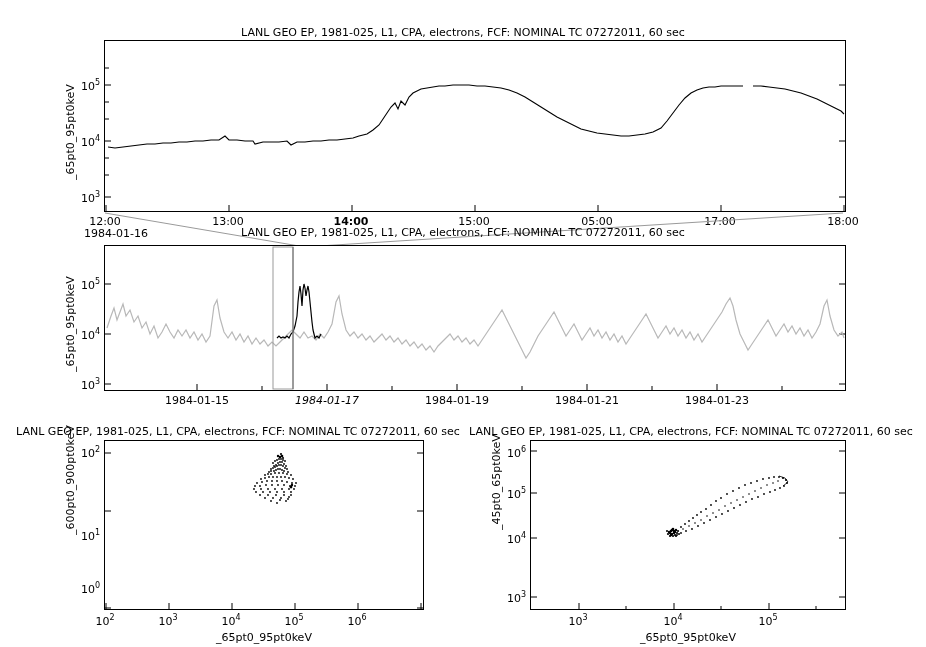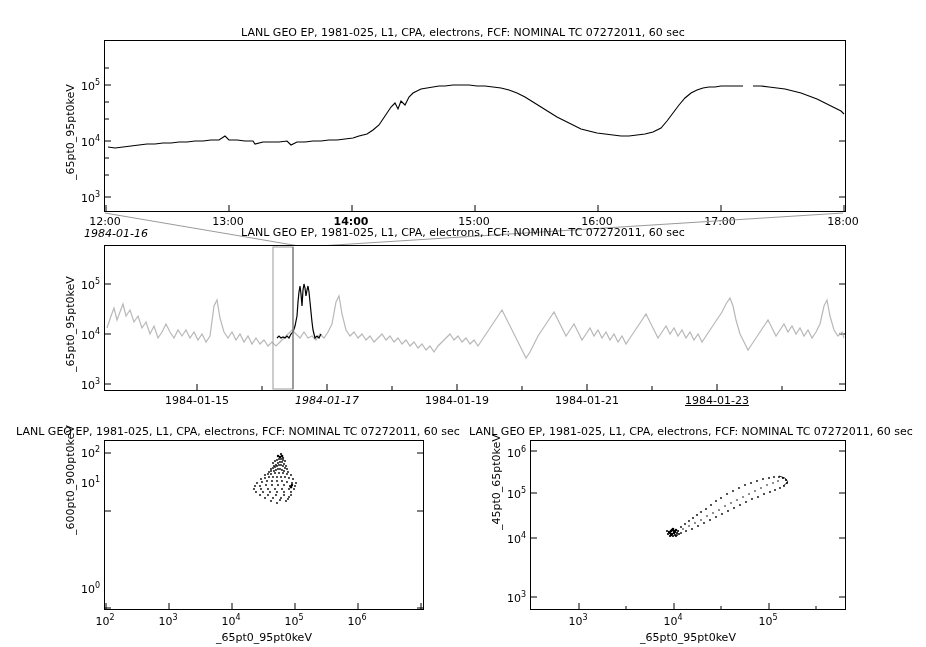"16:00" div.tick-x { text: 16:00 -> 05:00 }
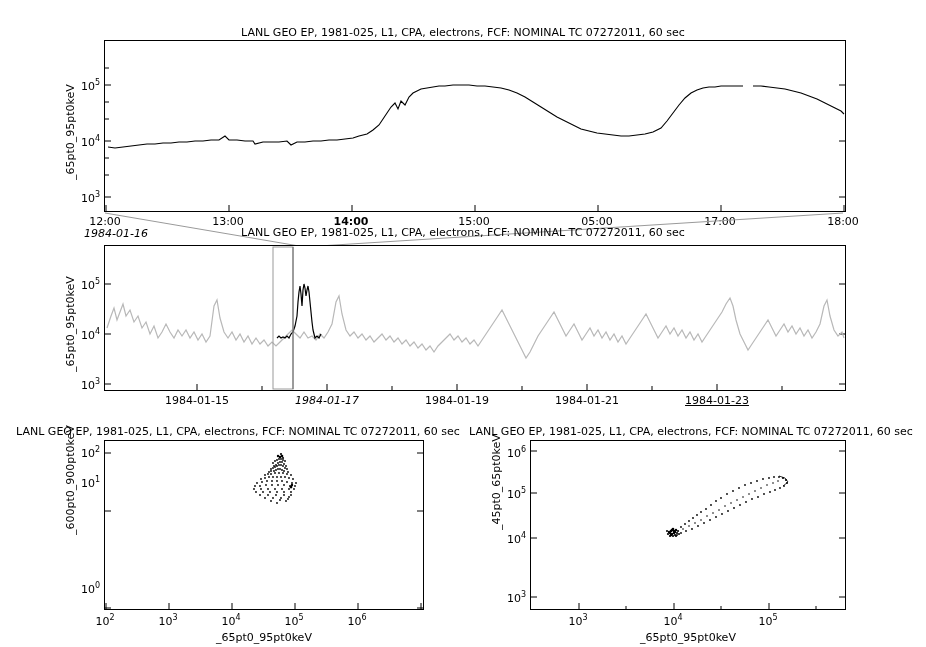"1984-01-16" div.xlabel { font-style: italic -> none }
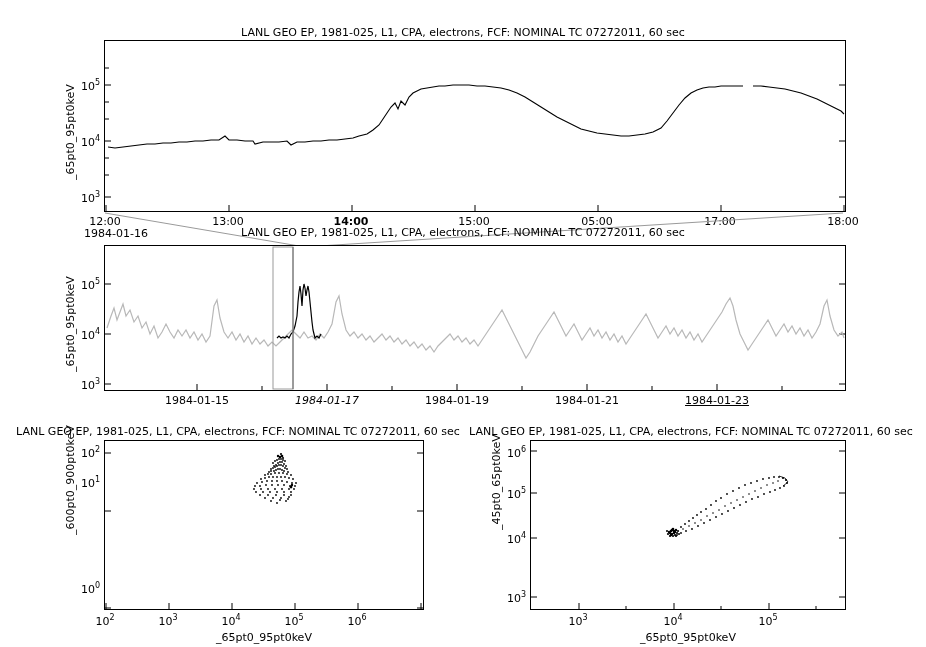"1984-01-23" div.tick-x { text-decoration: underline -> none }
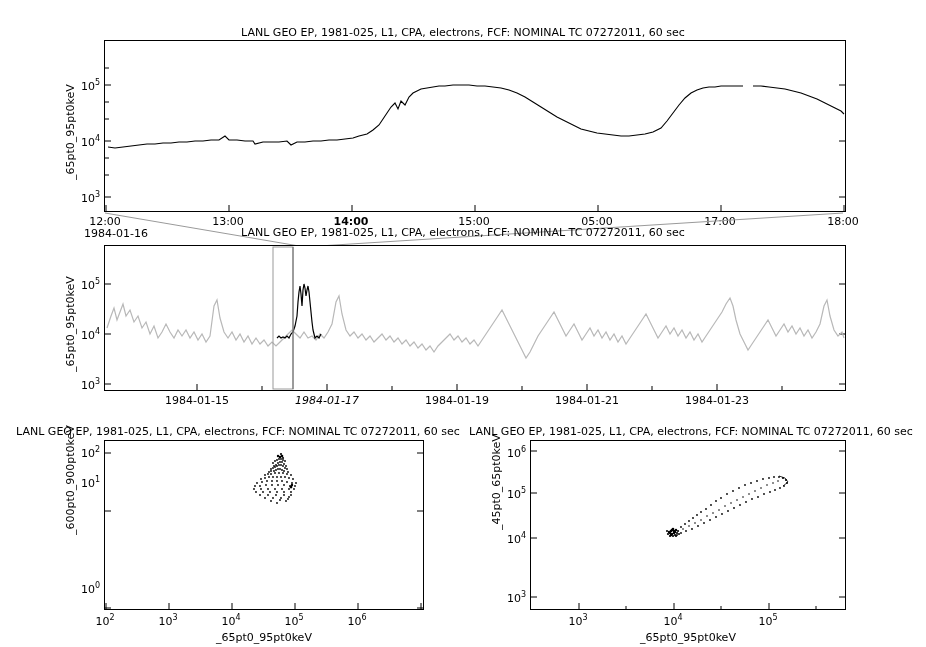"101" div.tick-y { top: 475px -> 528px }
